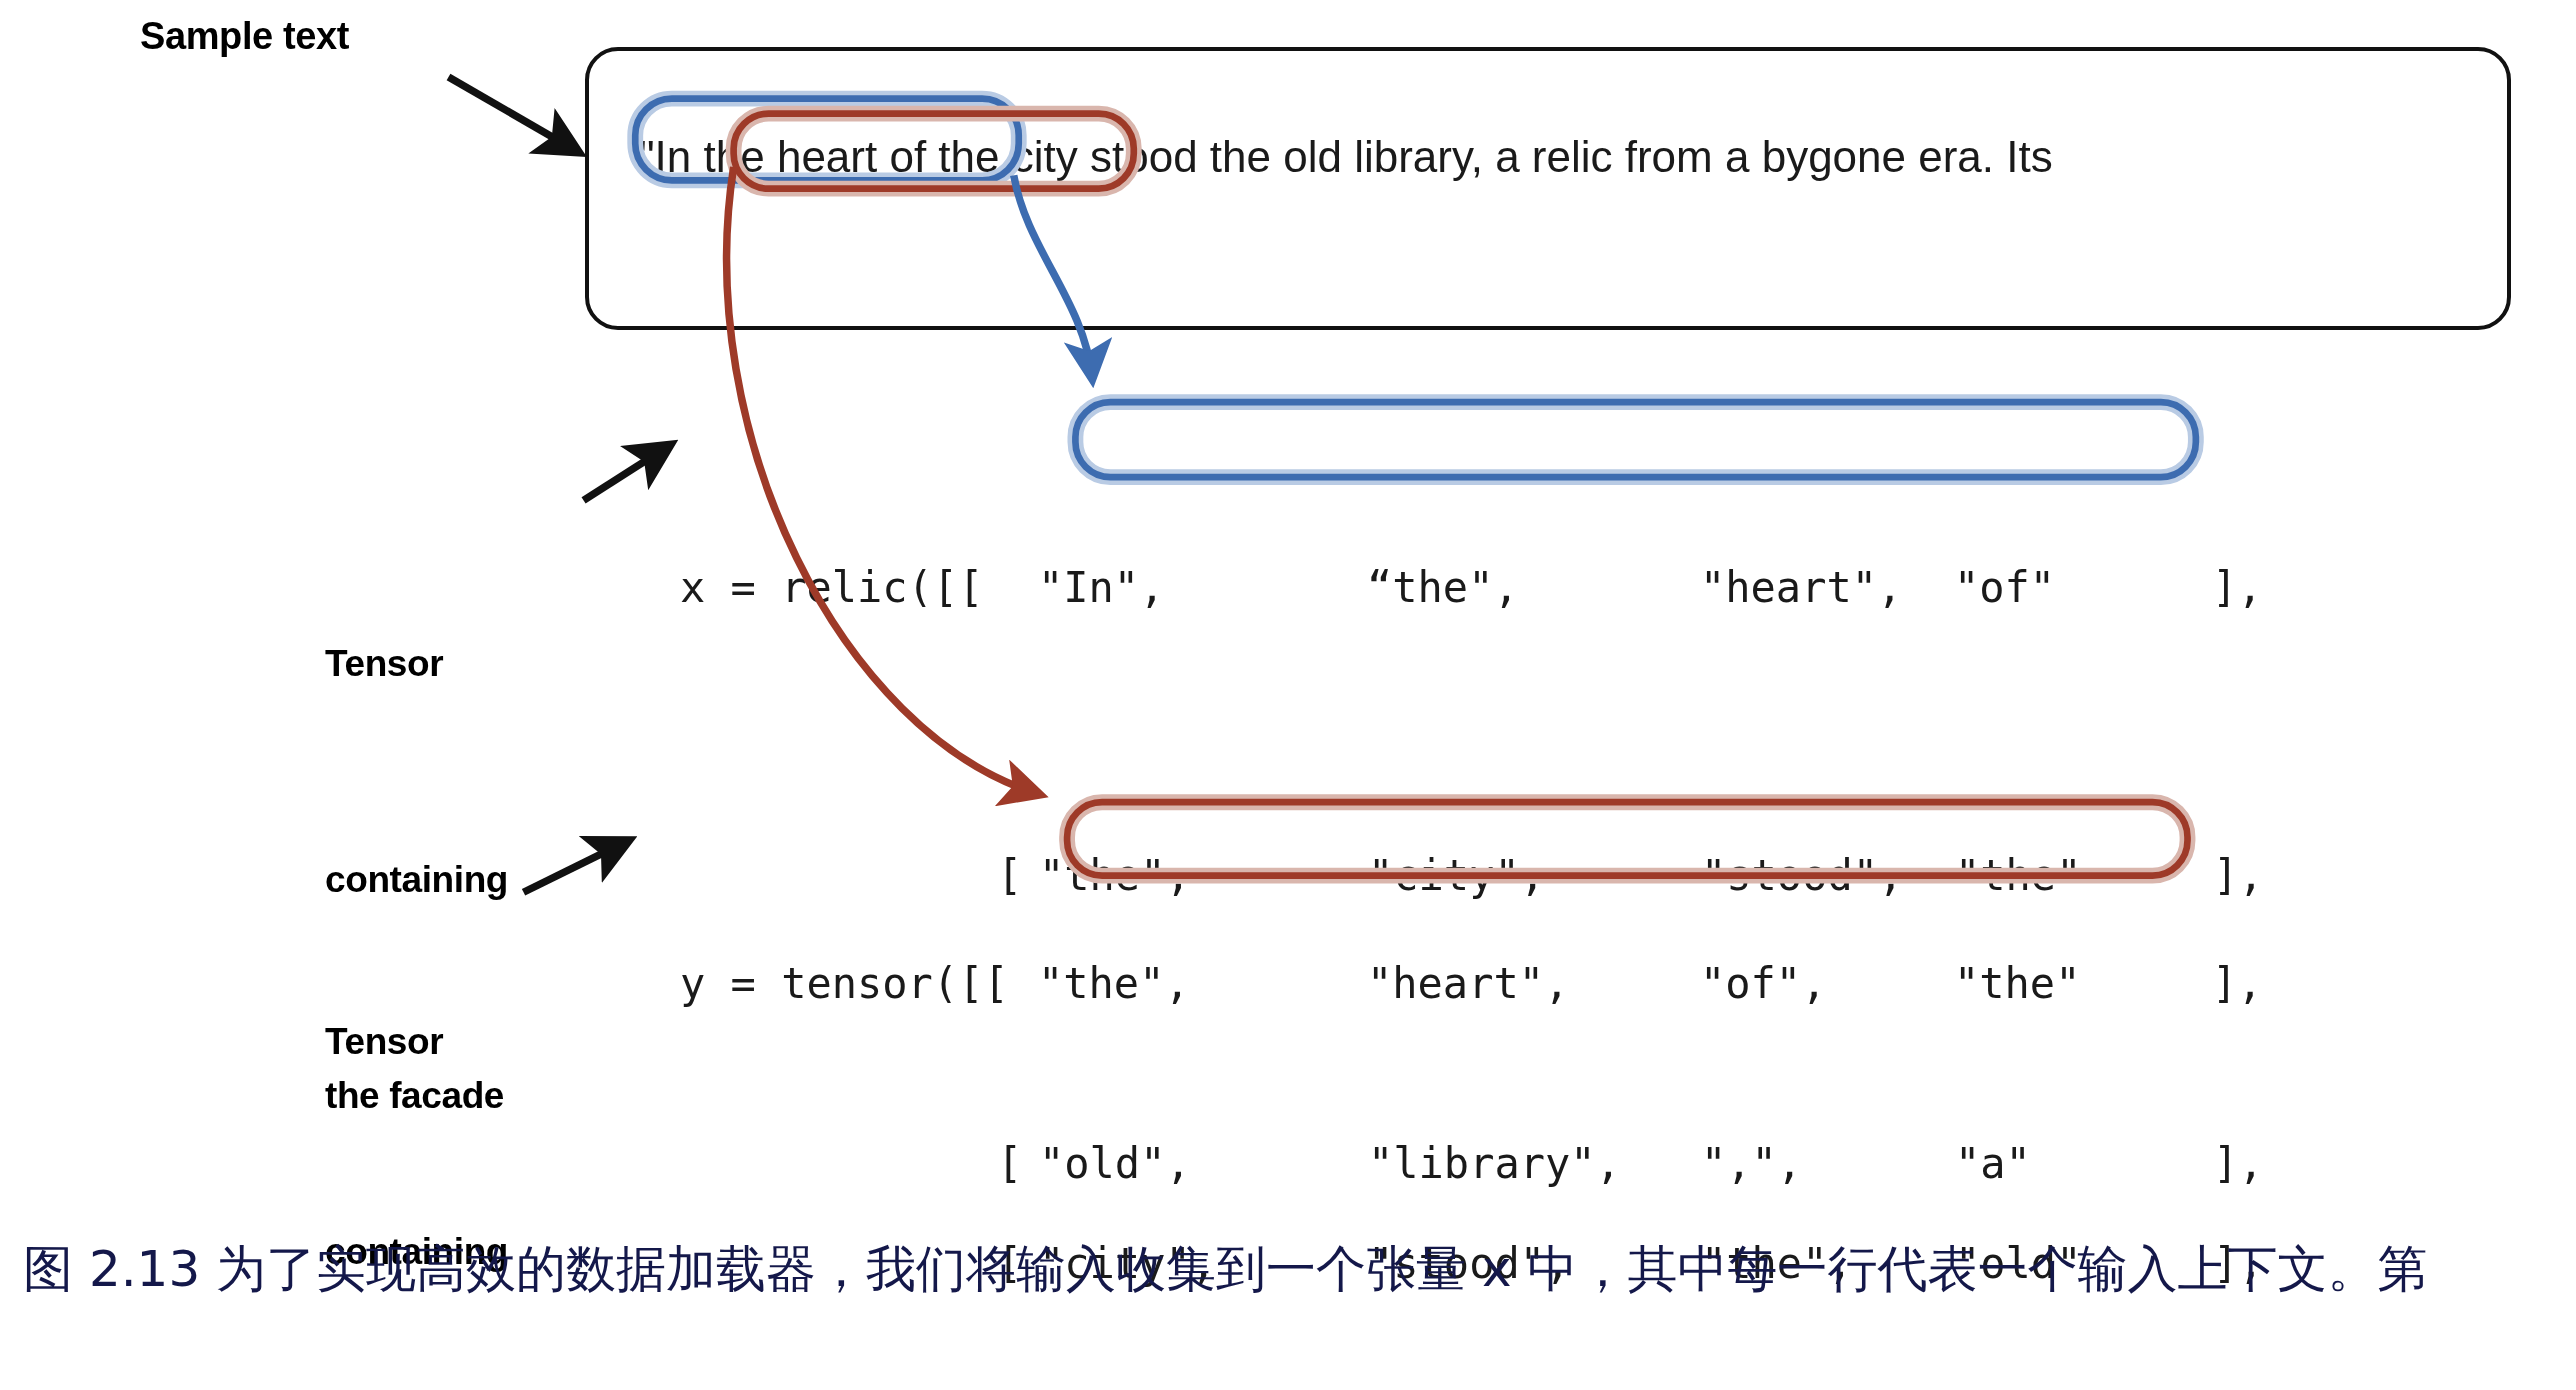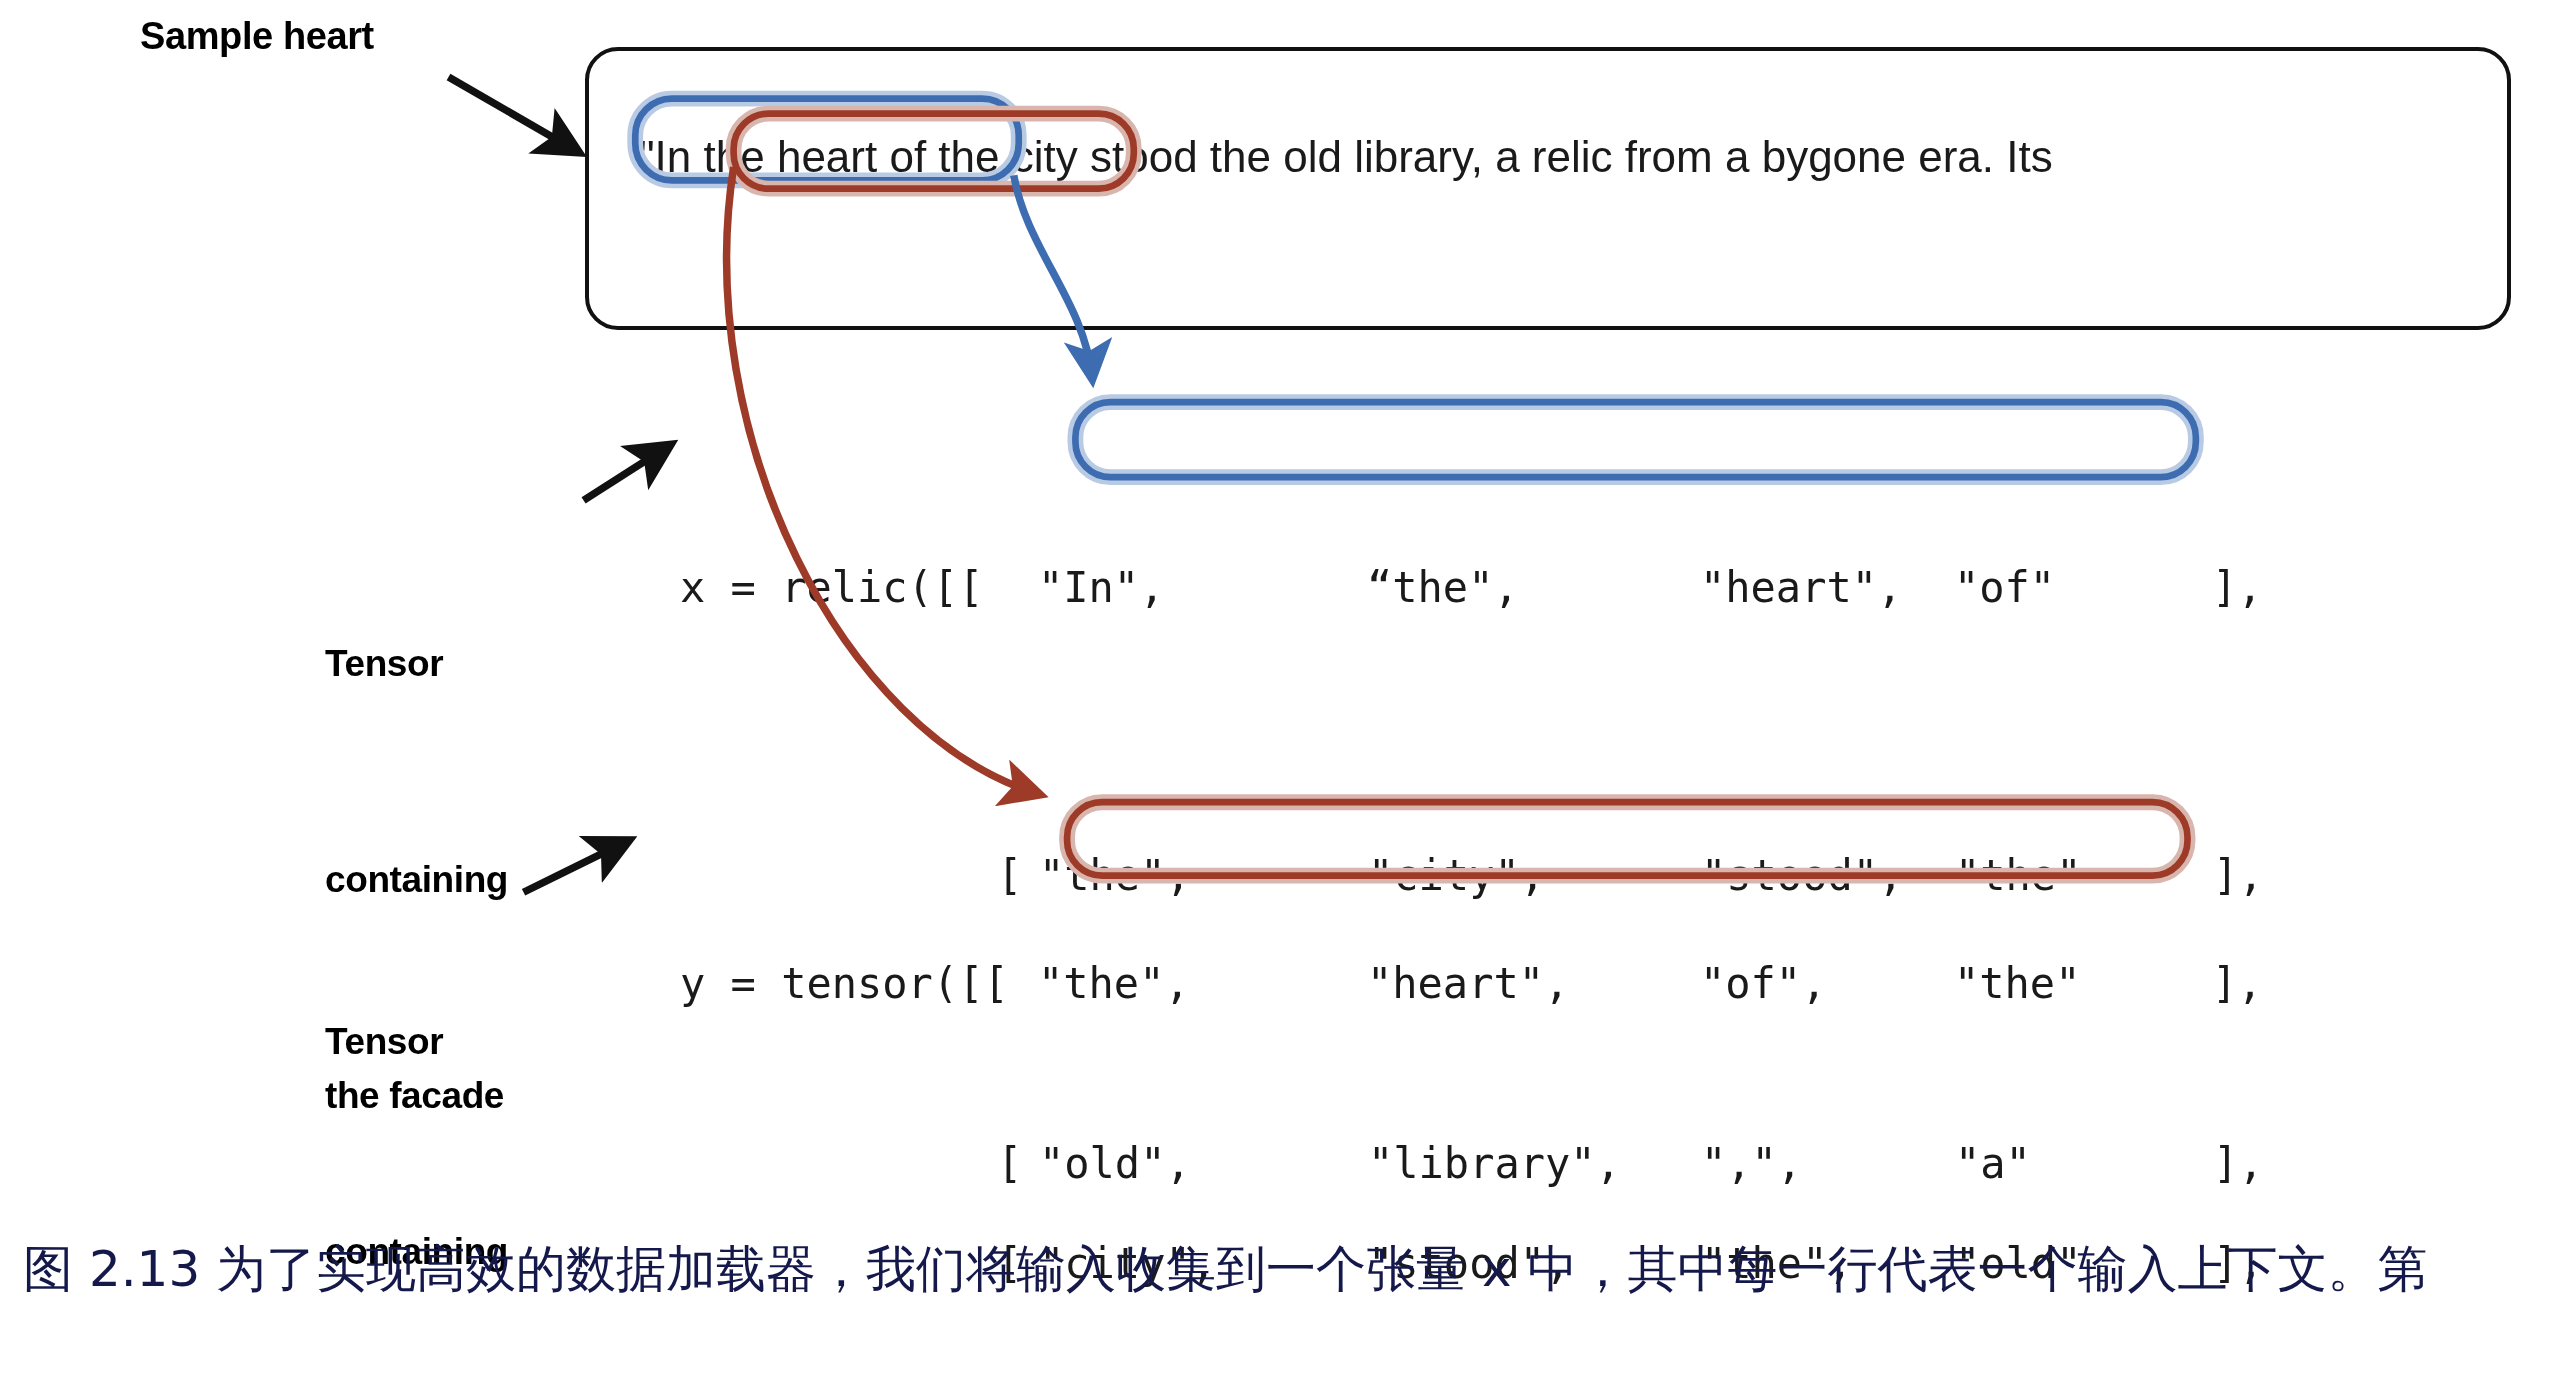"Sample heart" div.callout { text: heart -> text }
